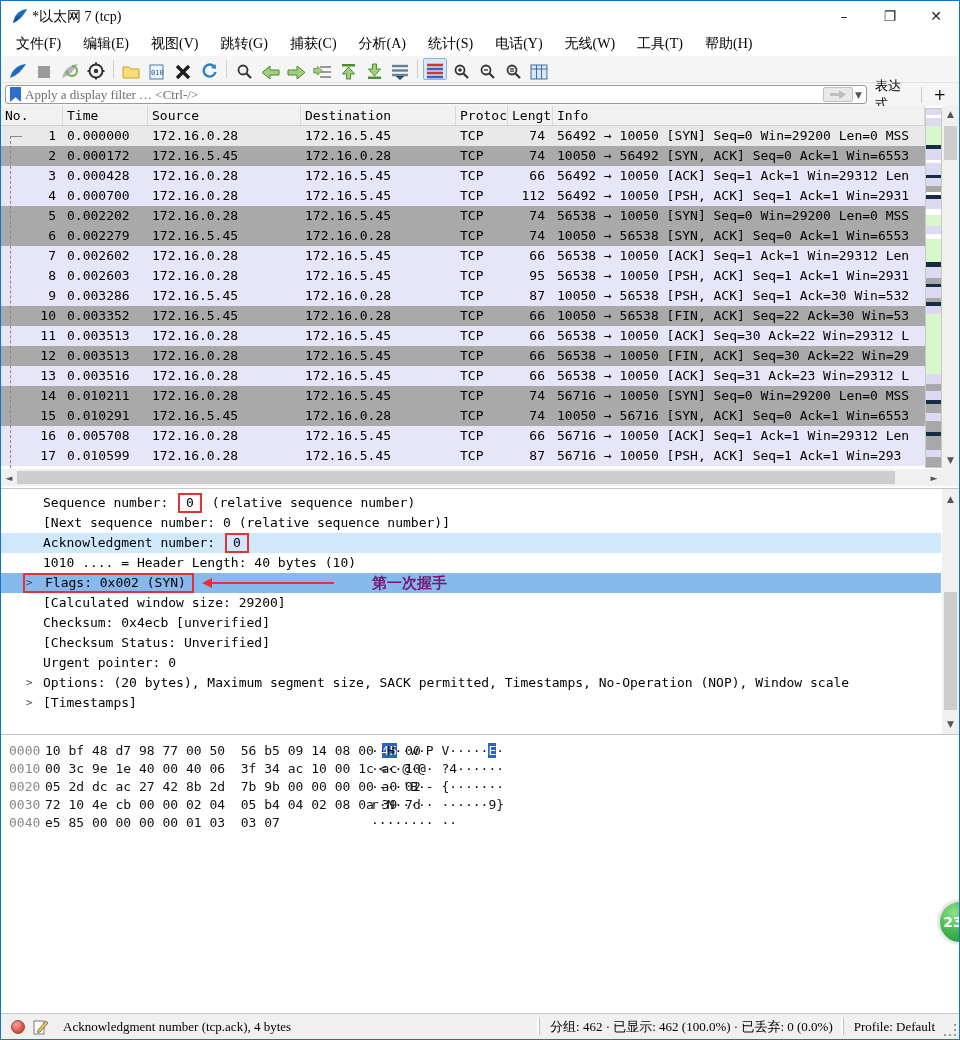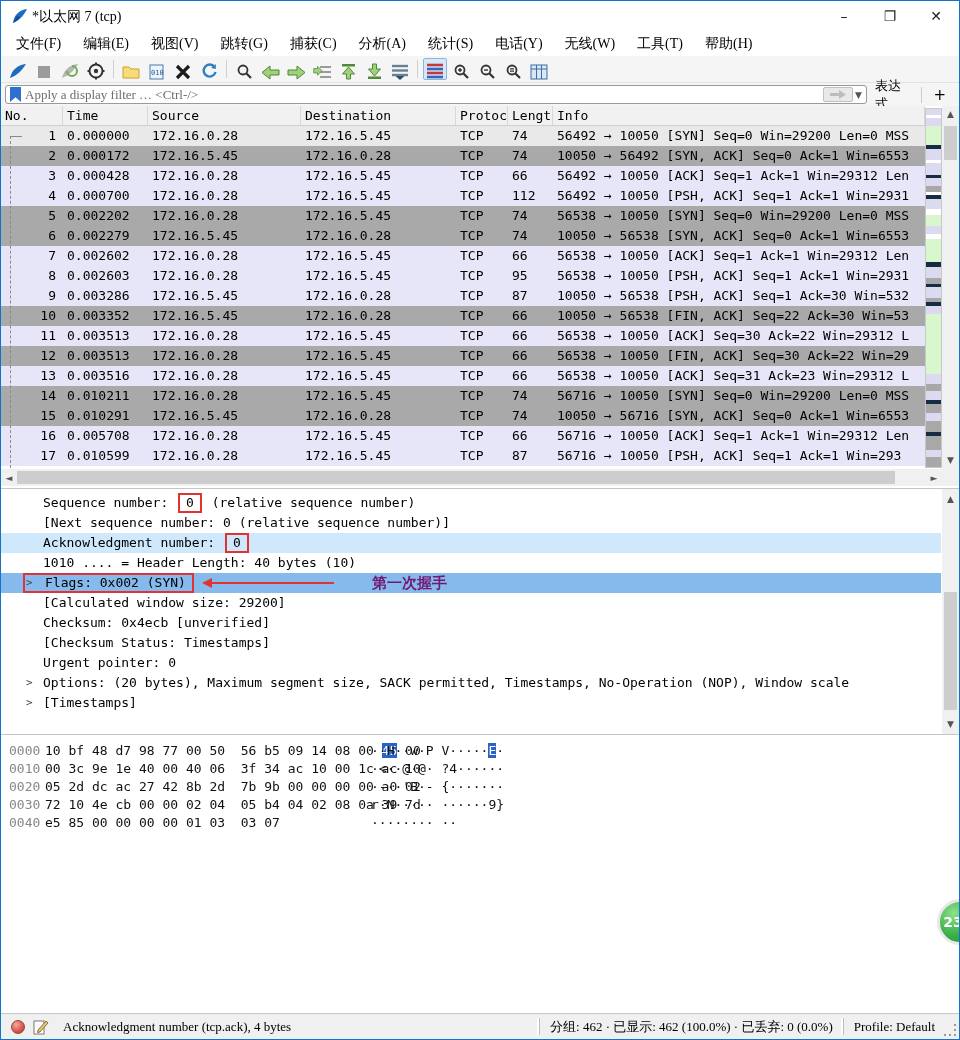"74" .c-len { text-align: left -> right }
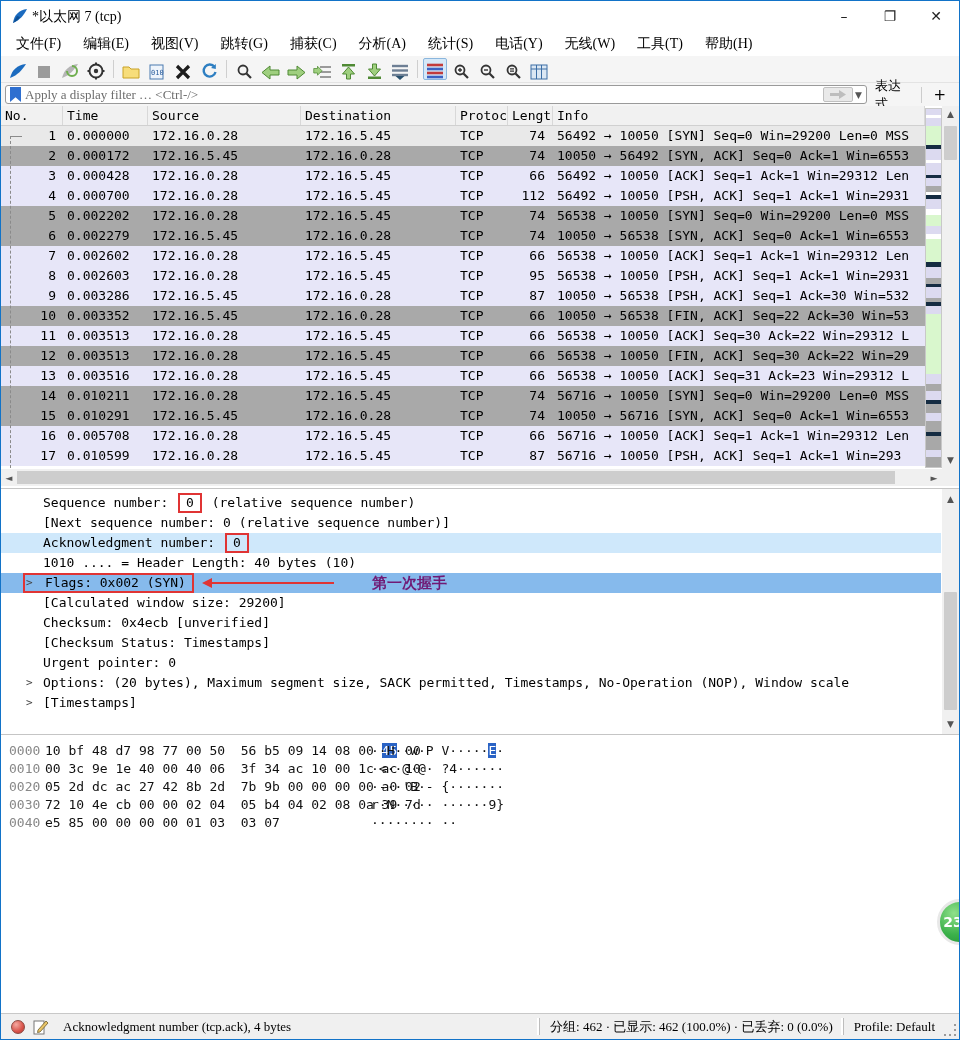"[Checksum Status: Timestamps]" div.drow { text: Timestamps -> Unverified }
